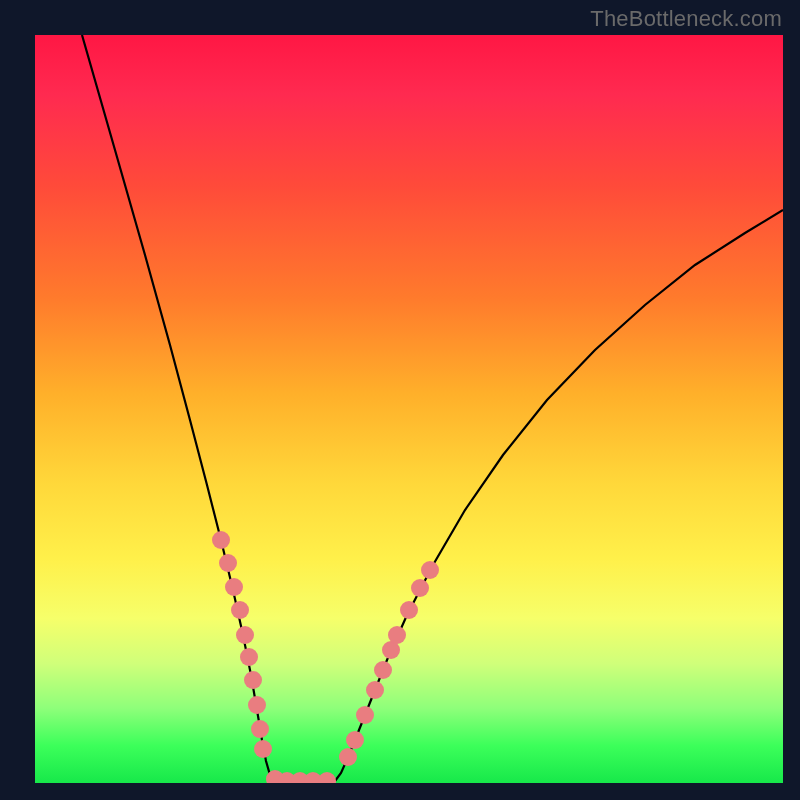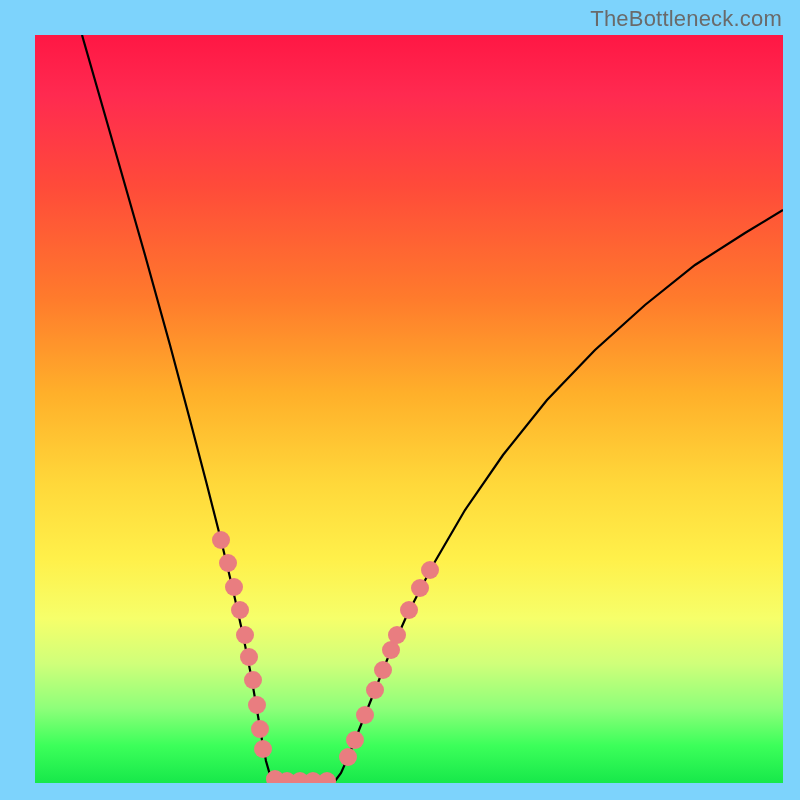"TheBottleneck.com" .frame { background: #7dd3fc -> #0f172a }
